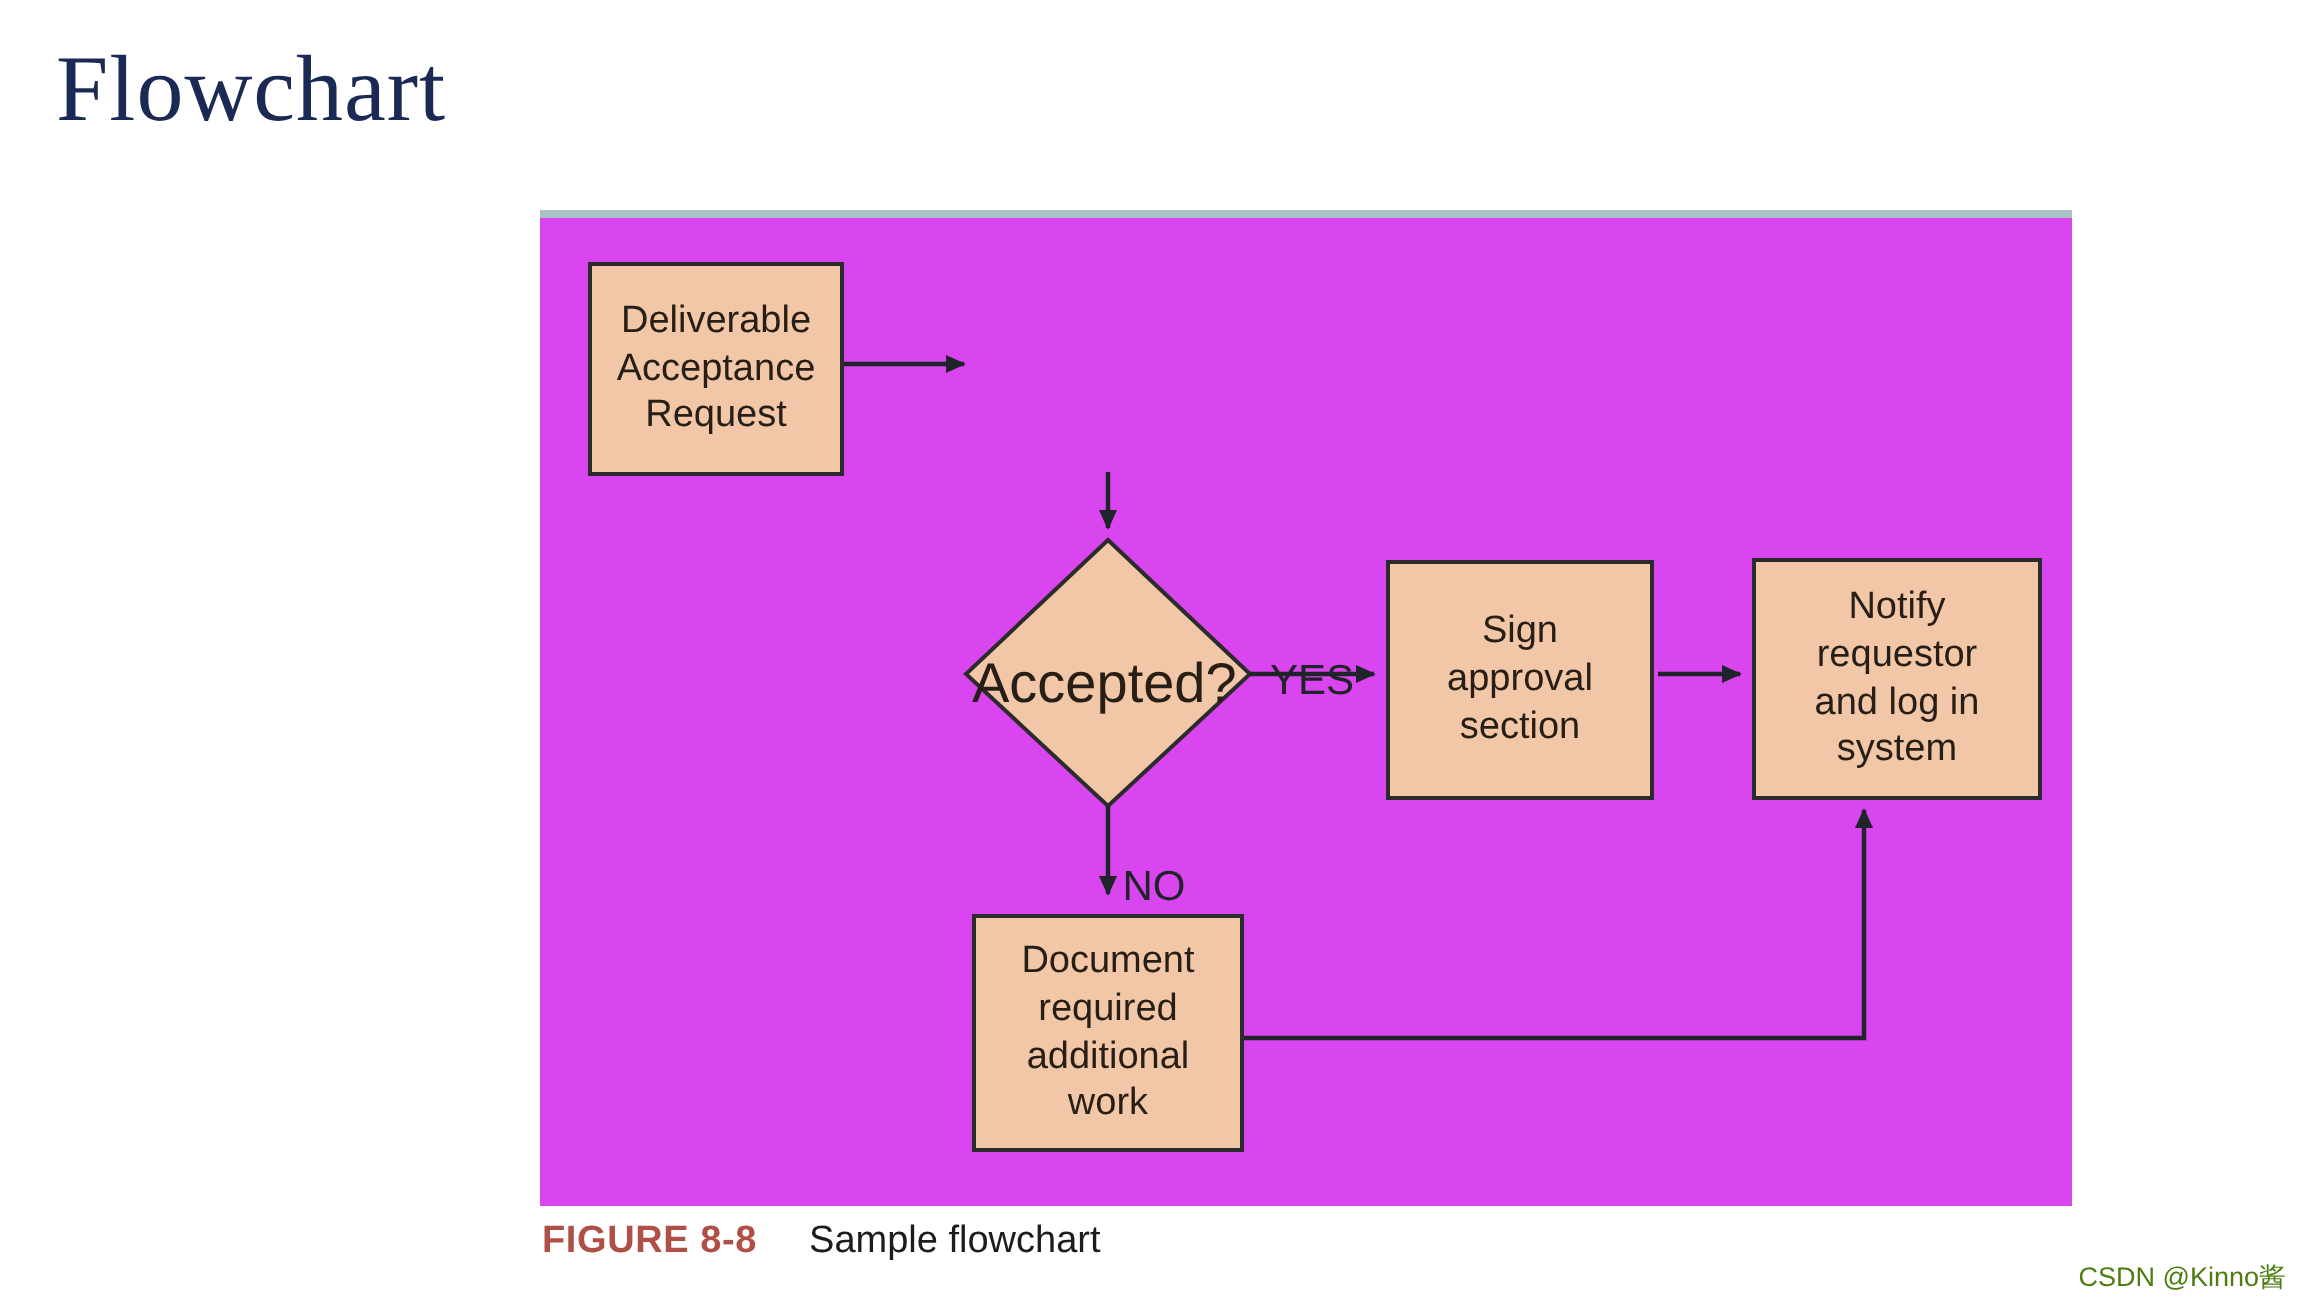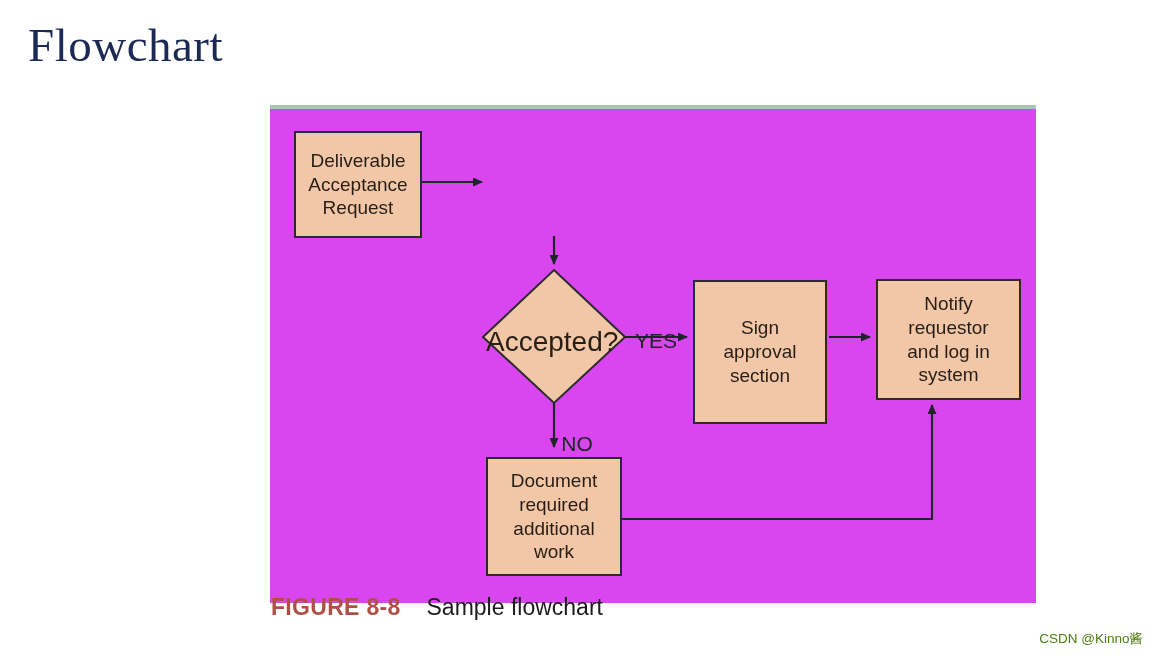"Sign" .node-sign { height: 144px -> 120px }
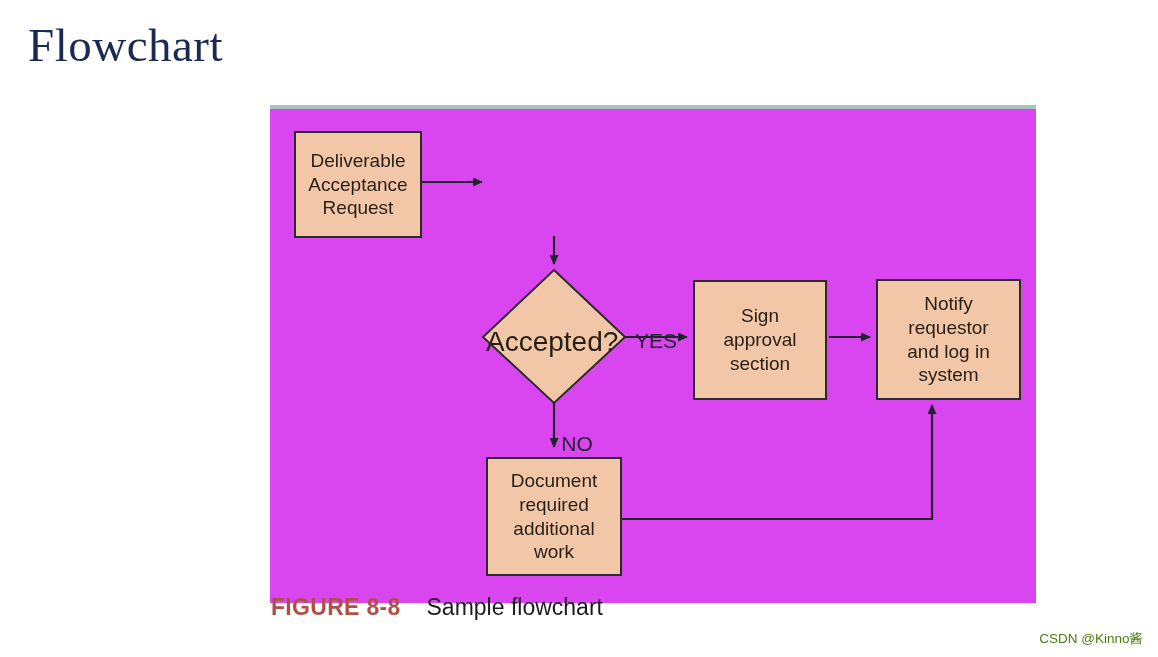"FIGURE 8-8" .caption { font-size: 23px -> 19px; top: 594px -> 610px }
